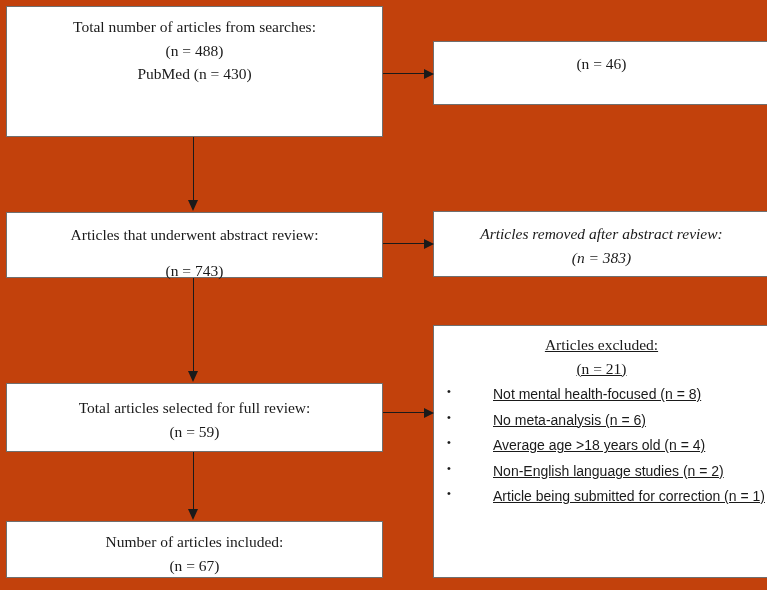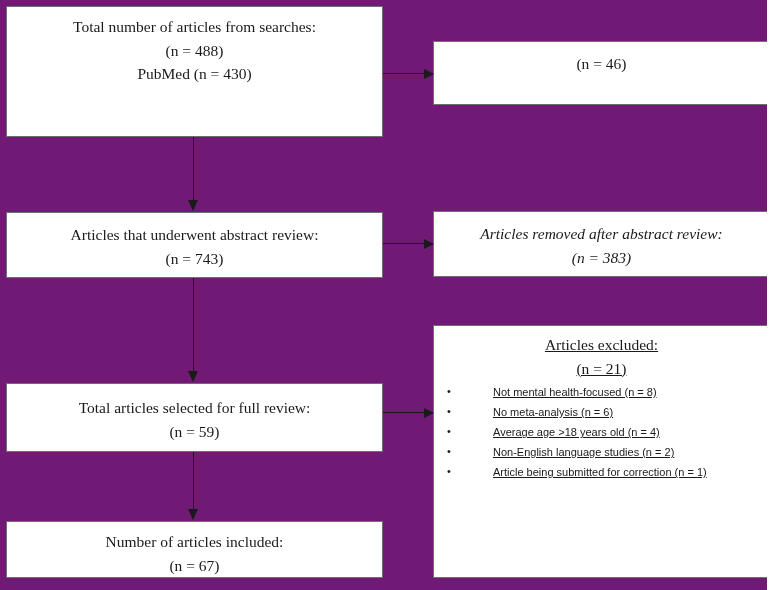"Total number of articles from" #diagram { background: #701a75 -> #c2410c }
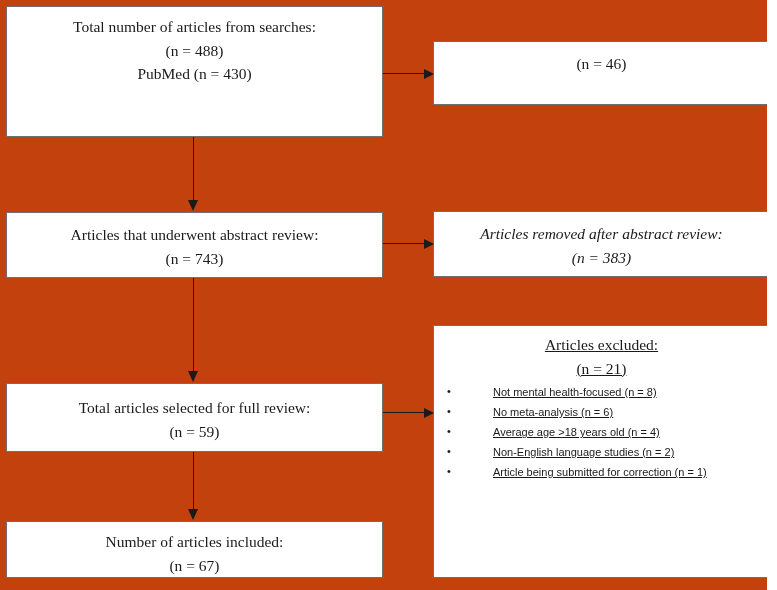"Articles that underwent abstract review:" #box-abstract-review .box-inner { gap: none -> 12px }
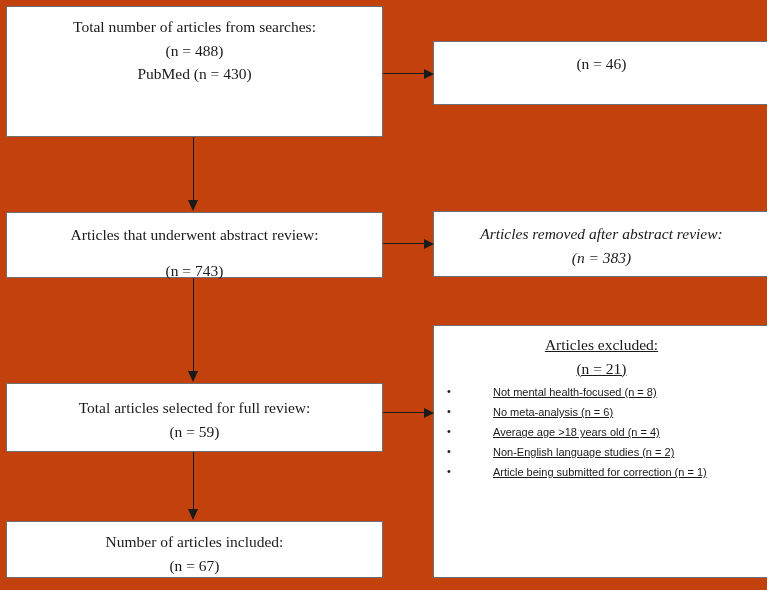"Not mental health-focused (n =" #excluded-list li { font-size: 11px -> 14px }
